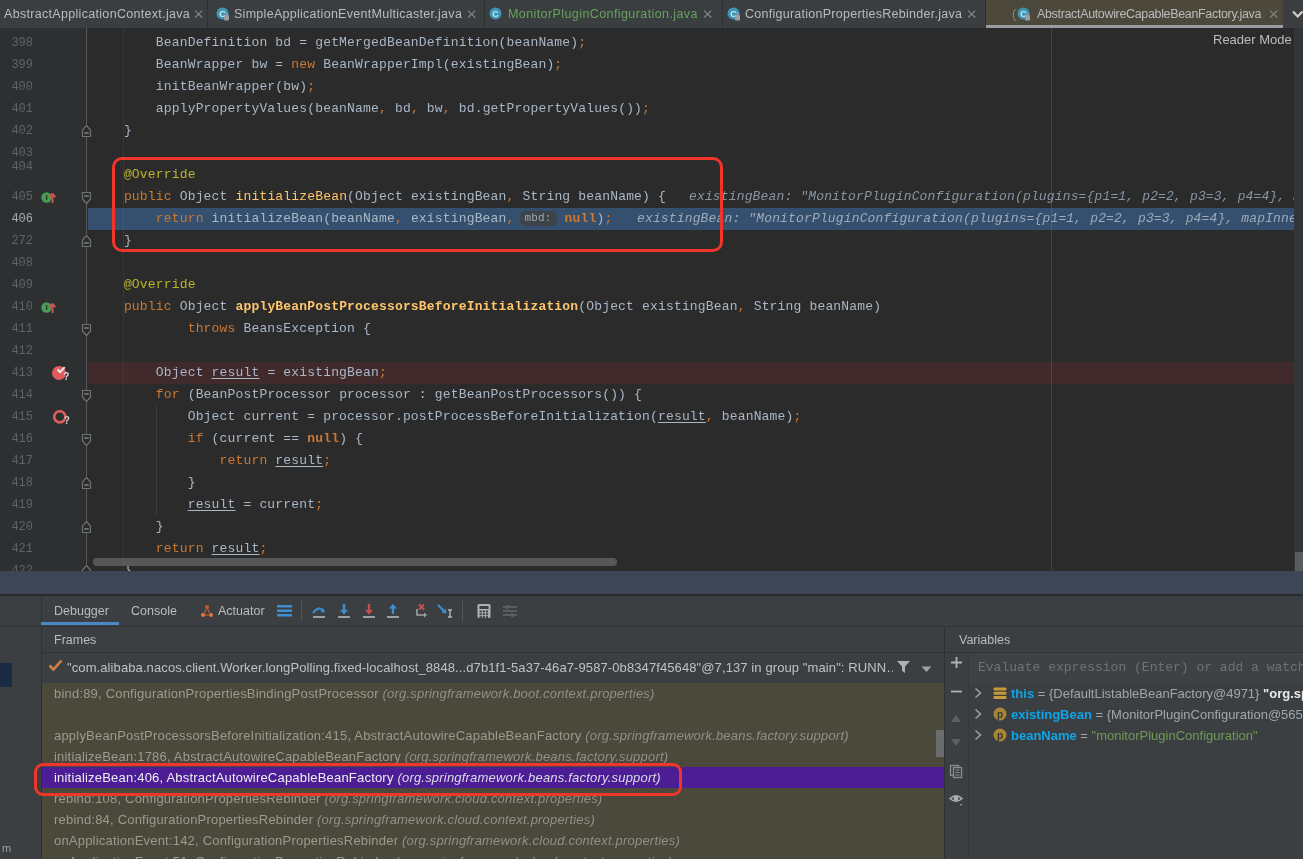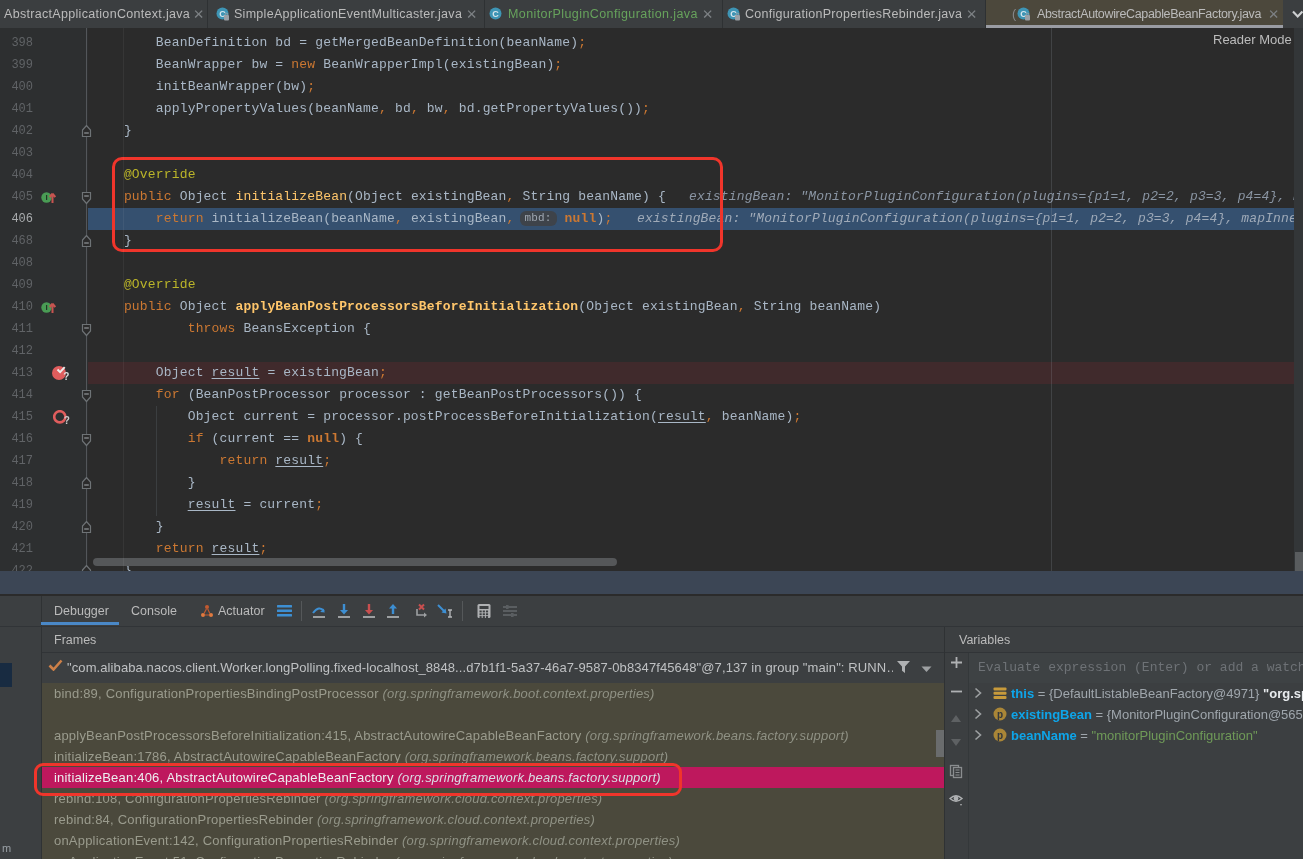"404" div.lnum { top: 136px -> 128px }
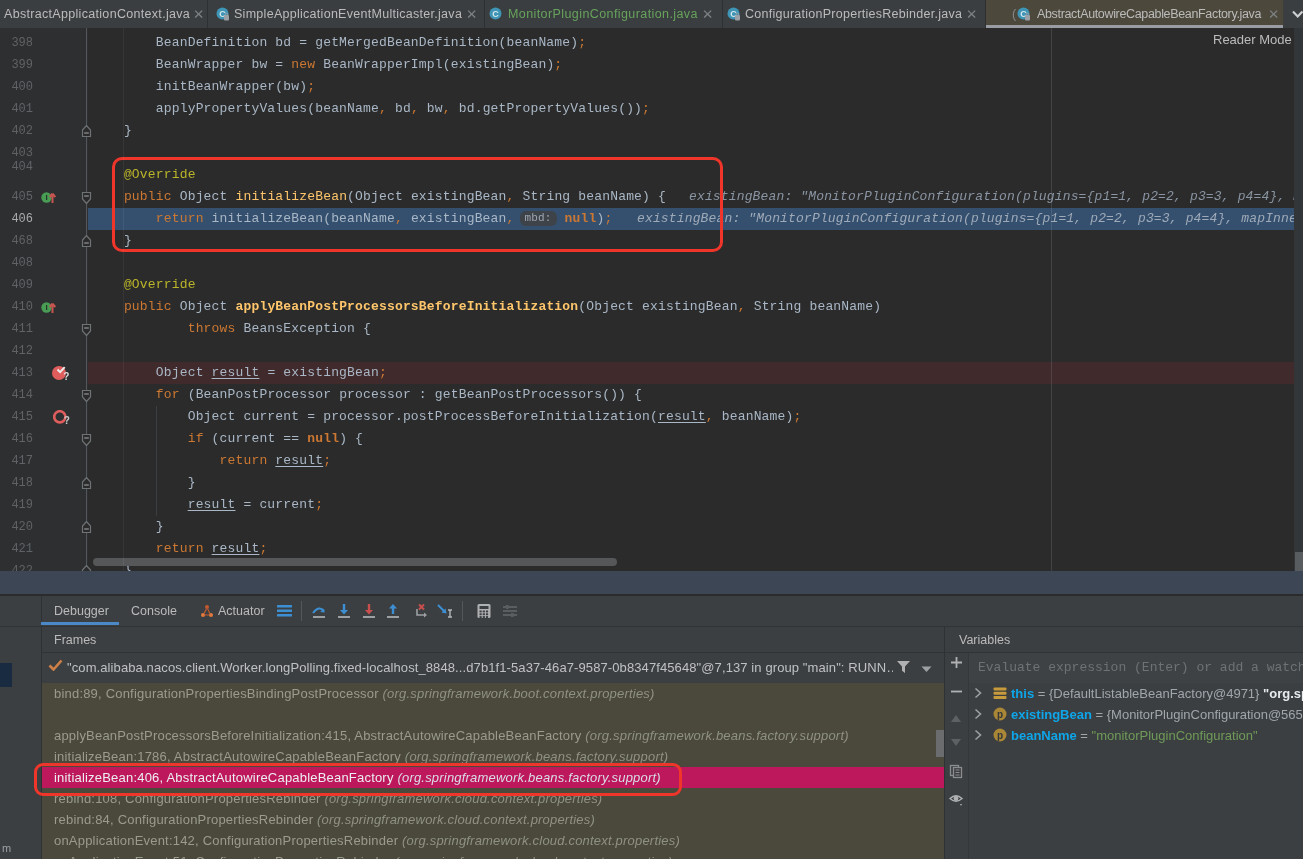"468" div.lnum { text: 468 -> 272 }
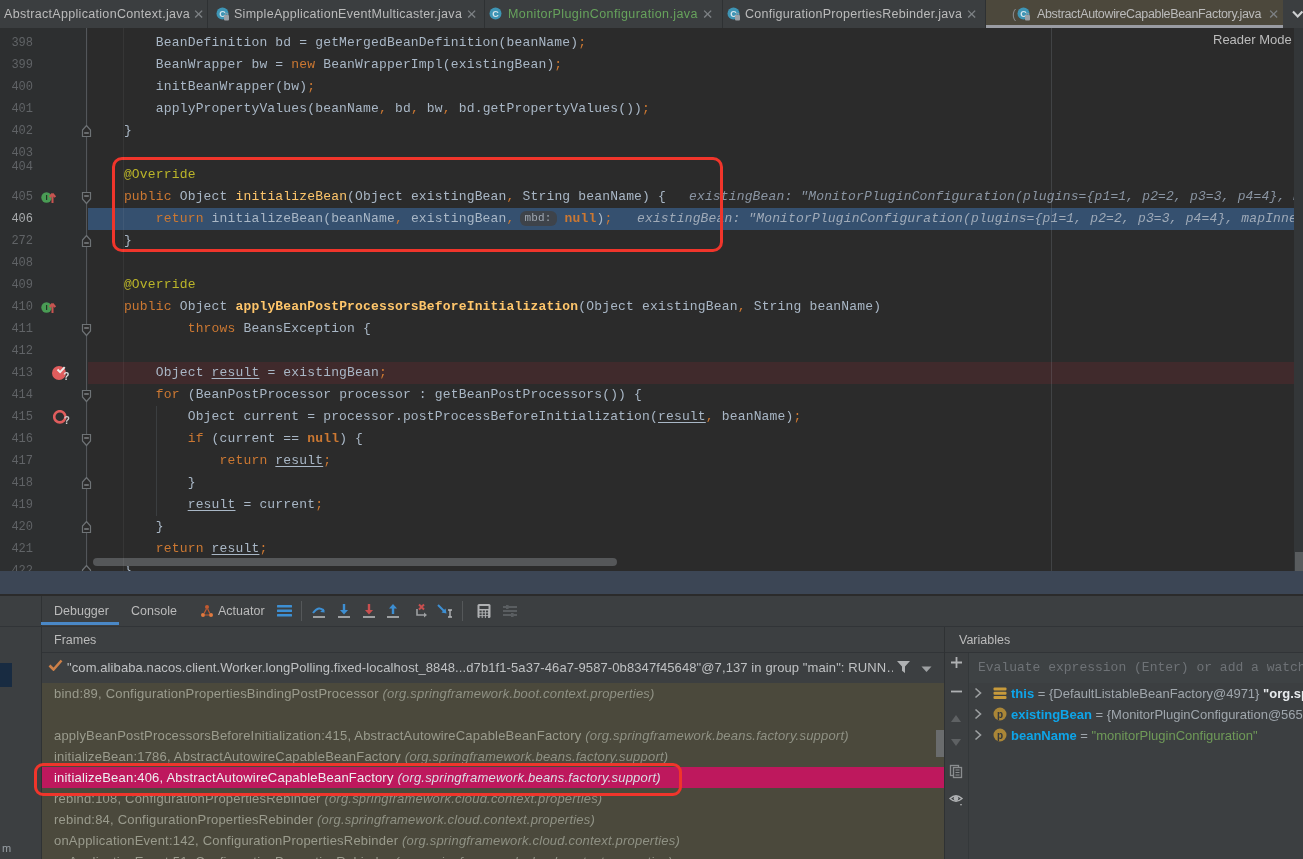"initializeBean:406," .frow.sel { background: #be185d -> #4c1d95 }
